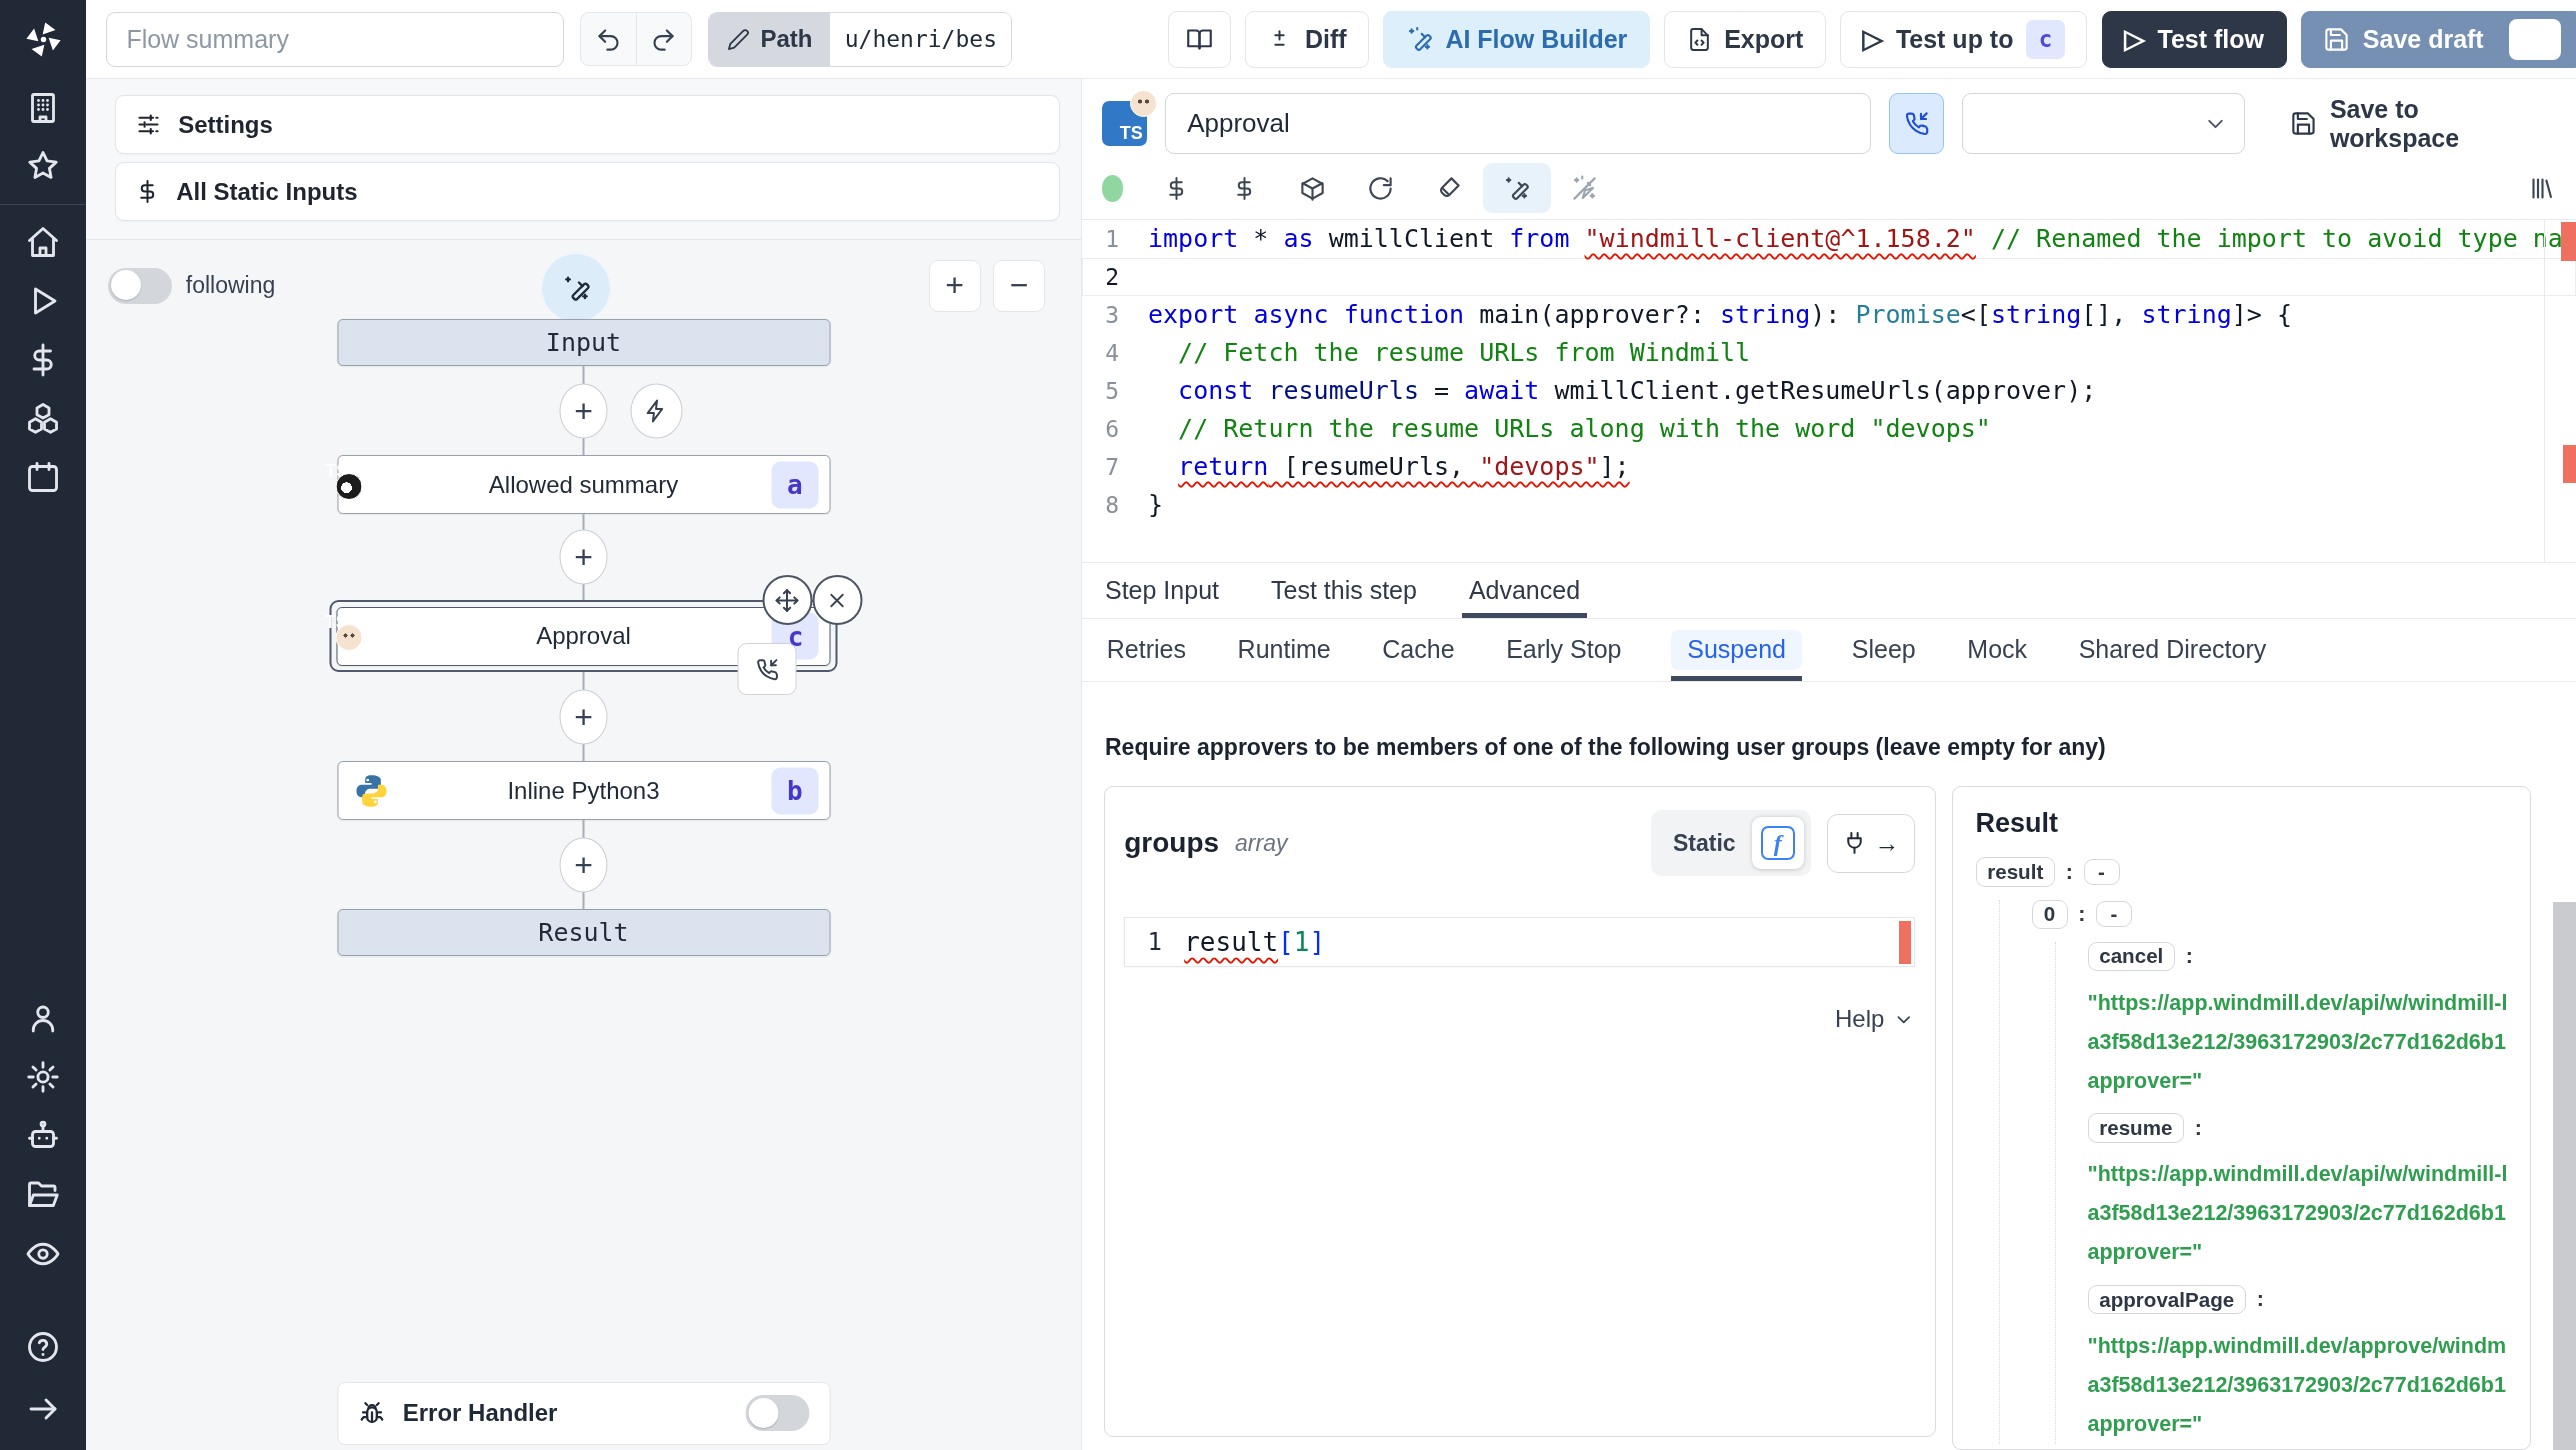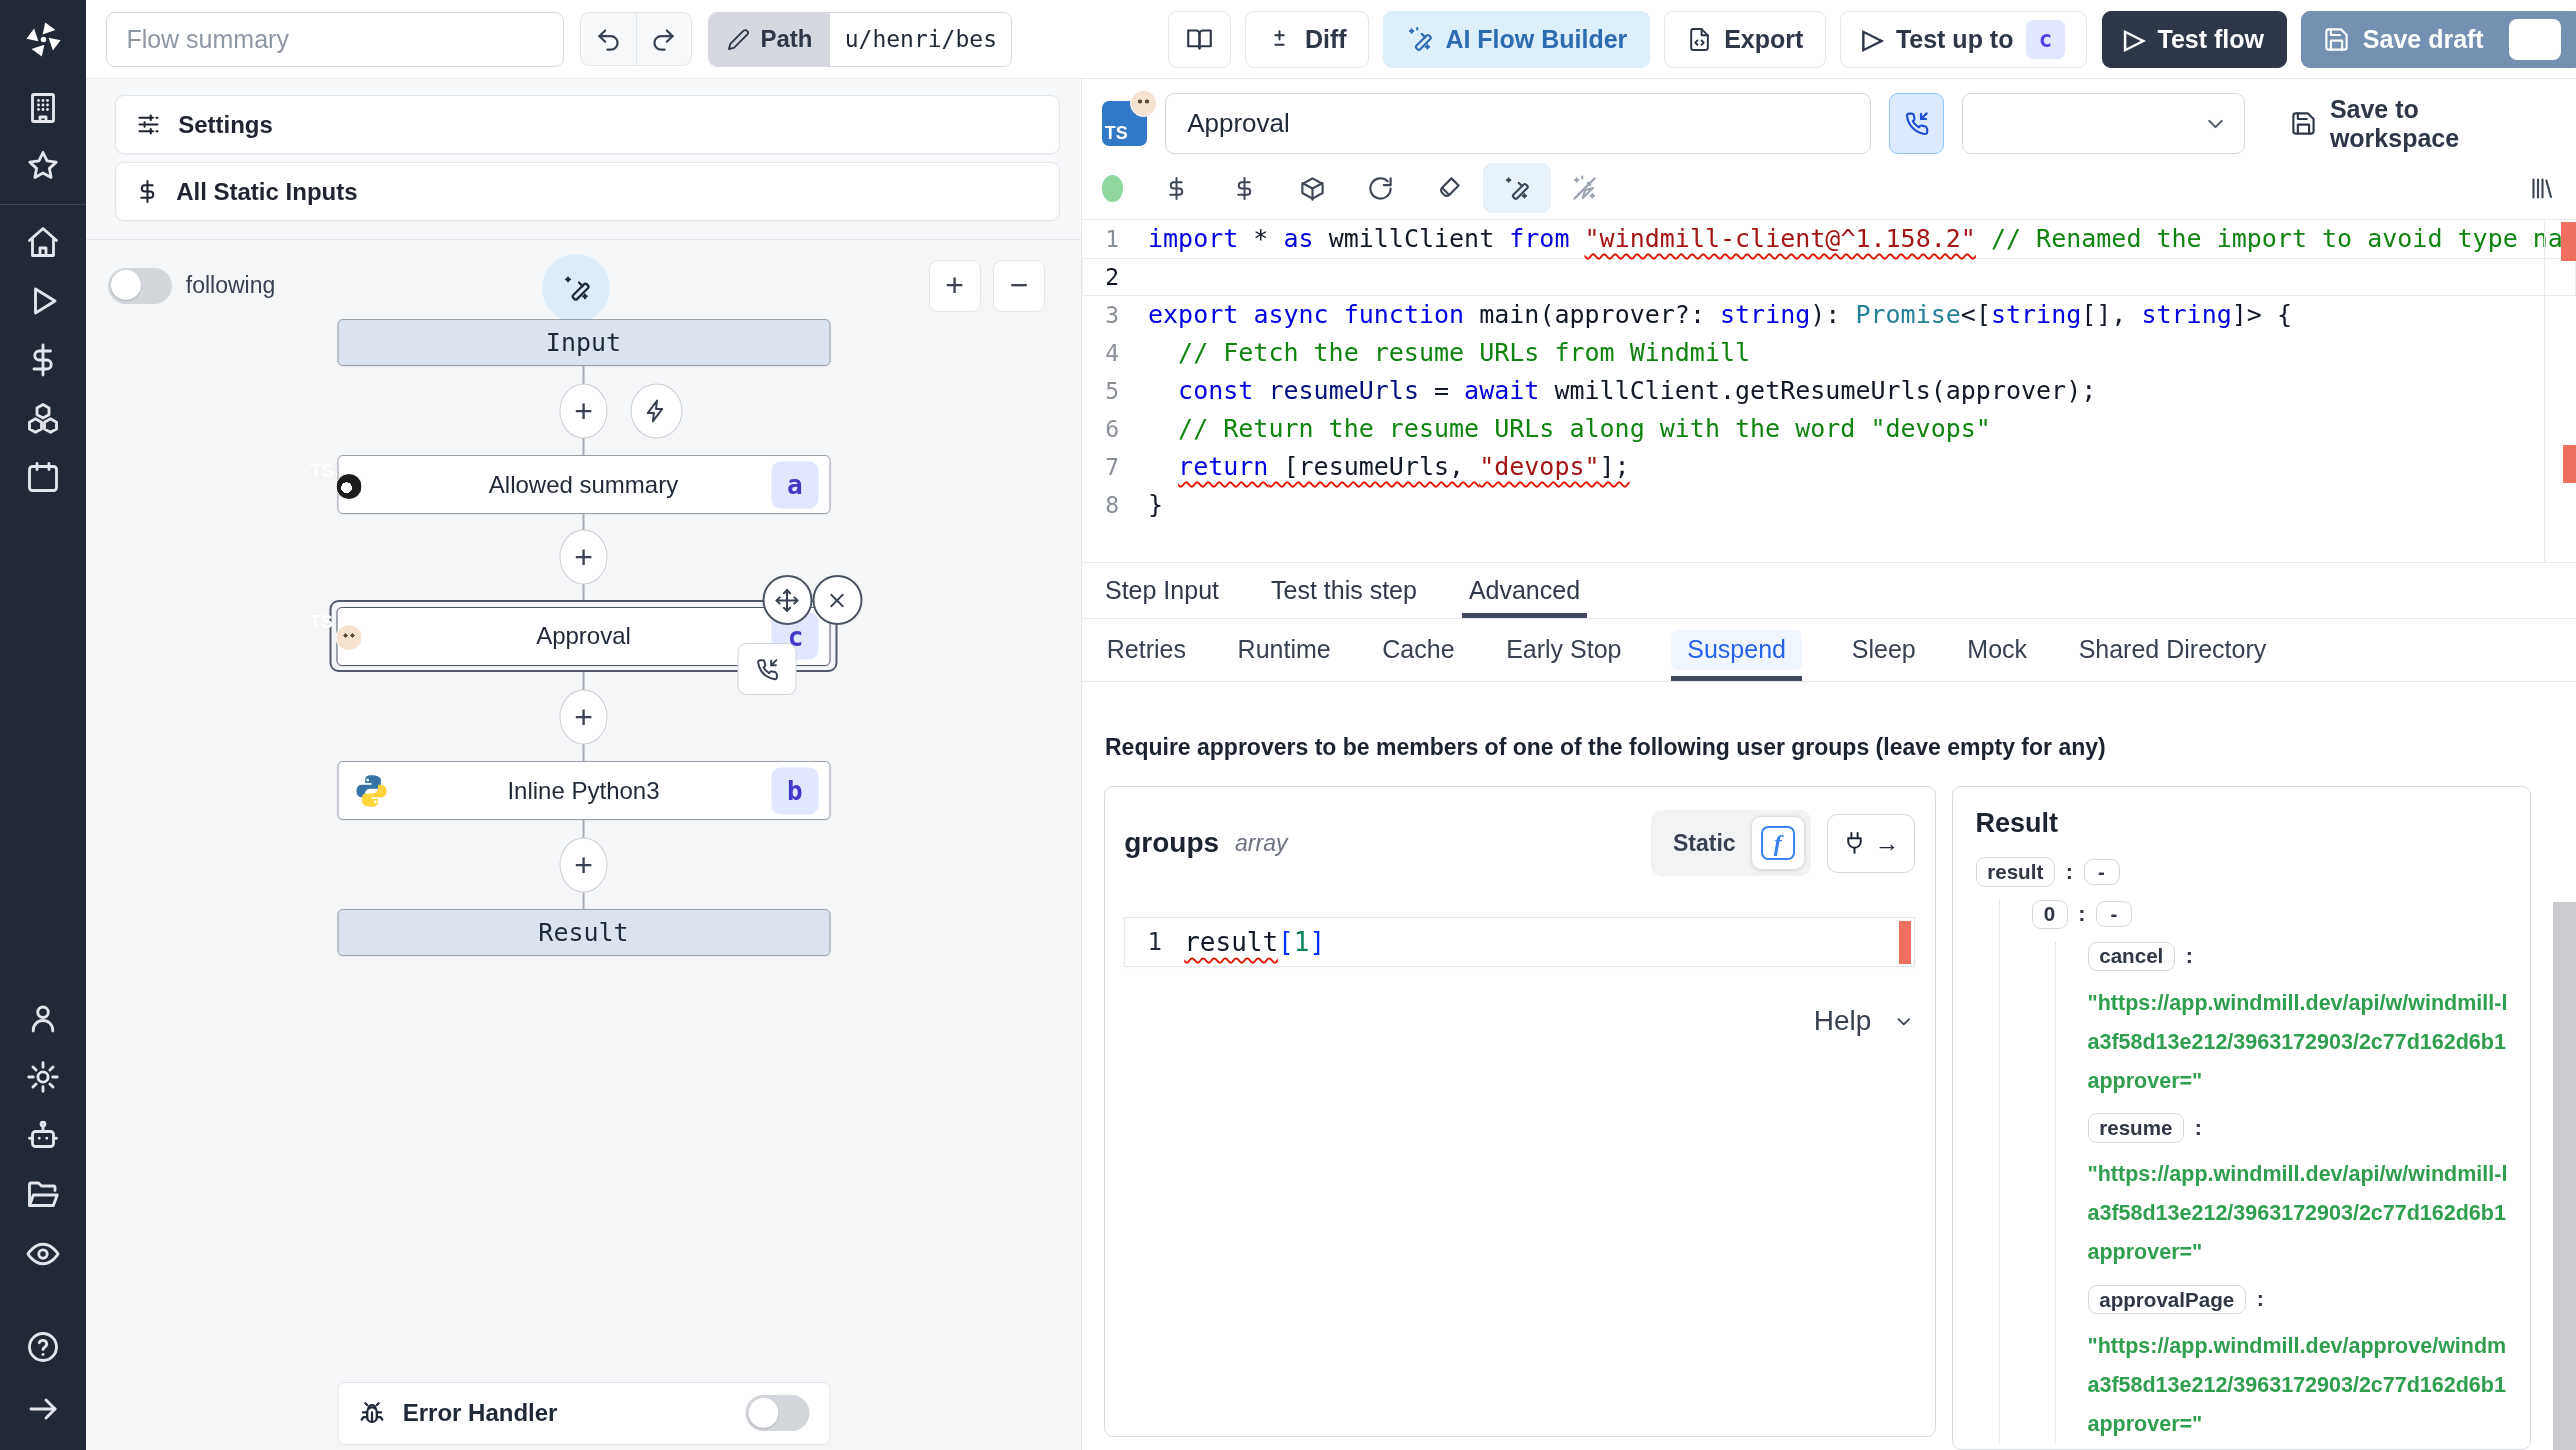"TS" .ts-badge .ts-txt { right: 19px -> 4px }
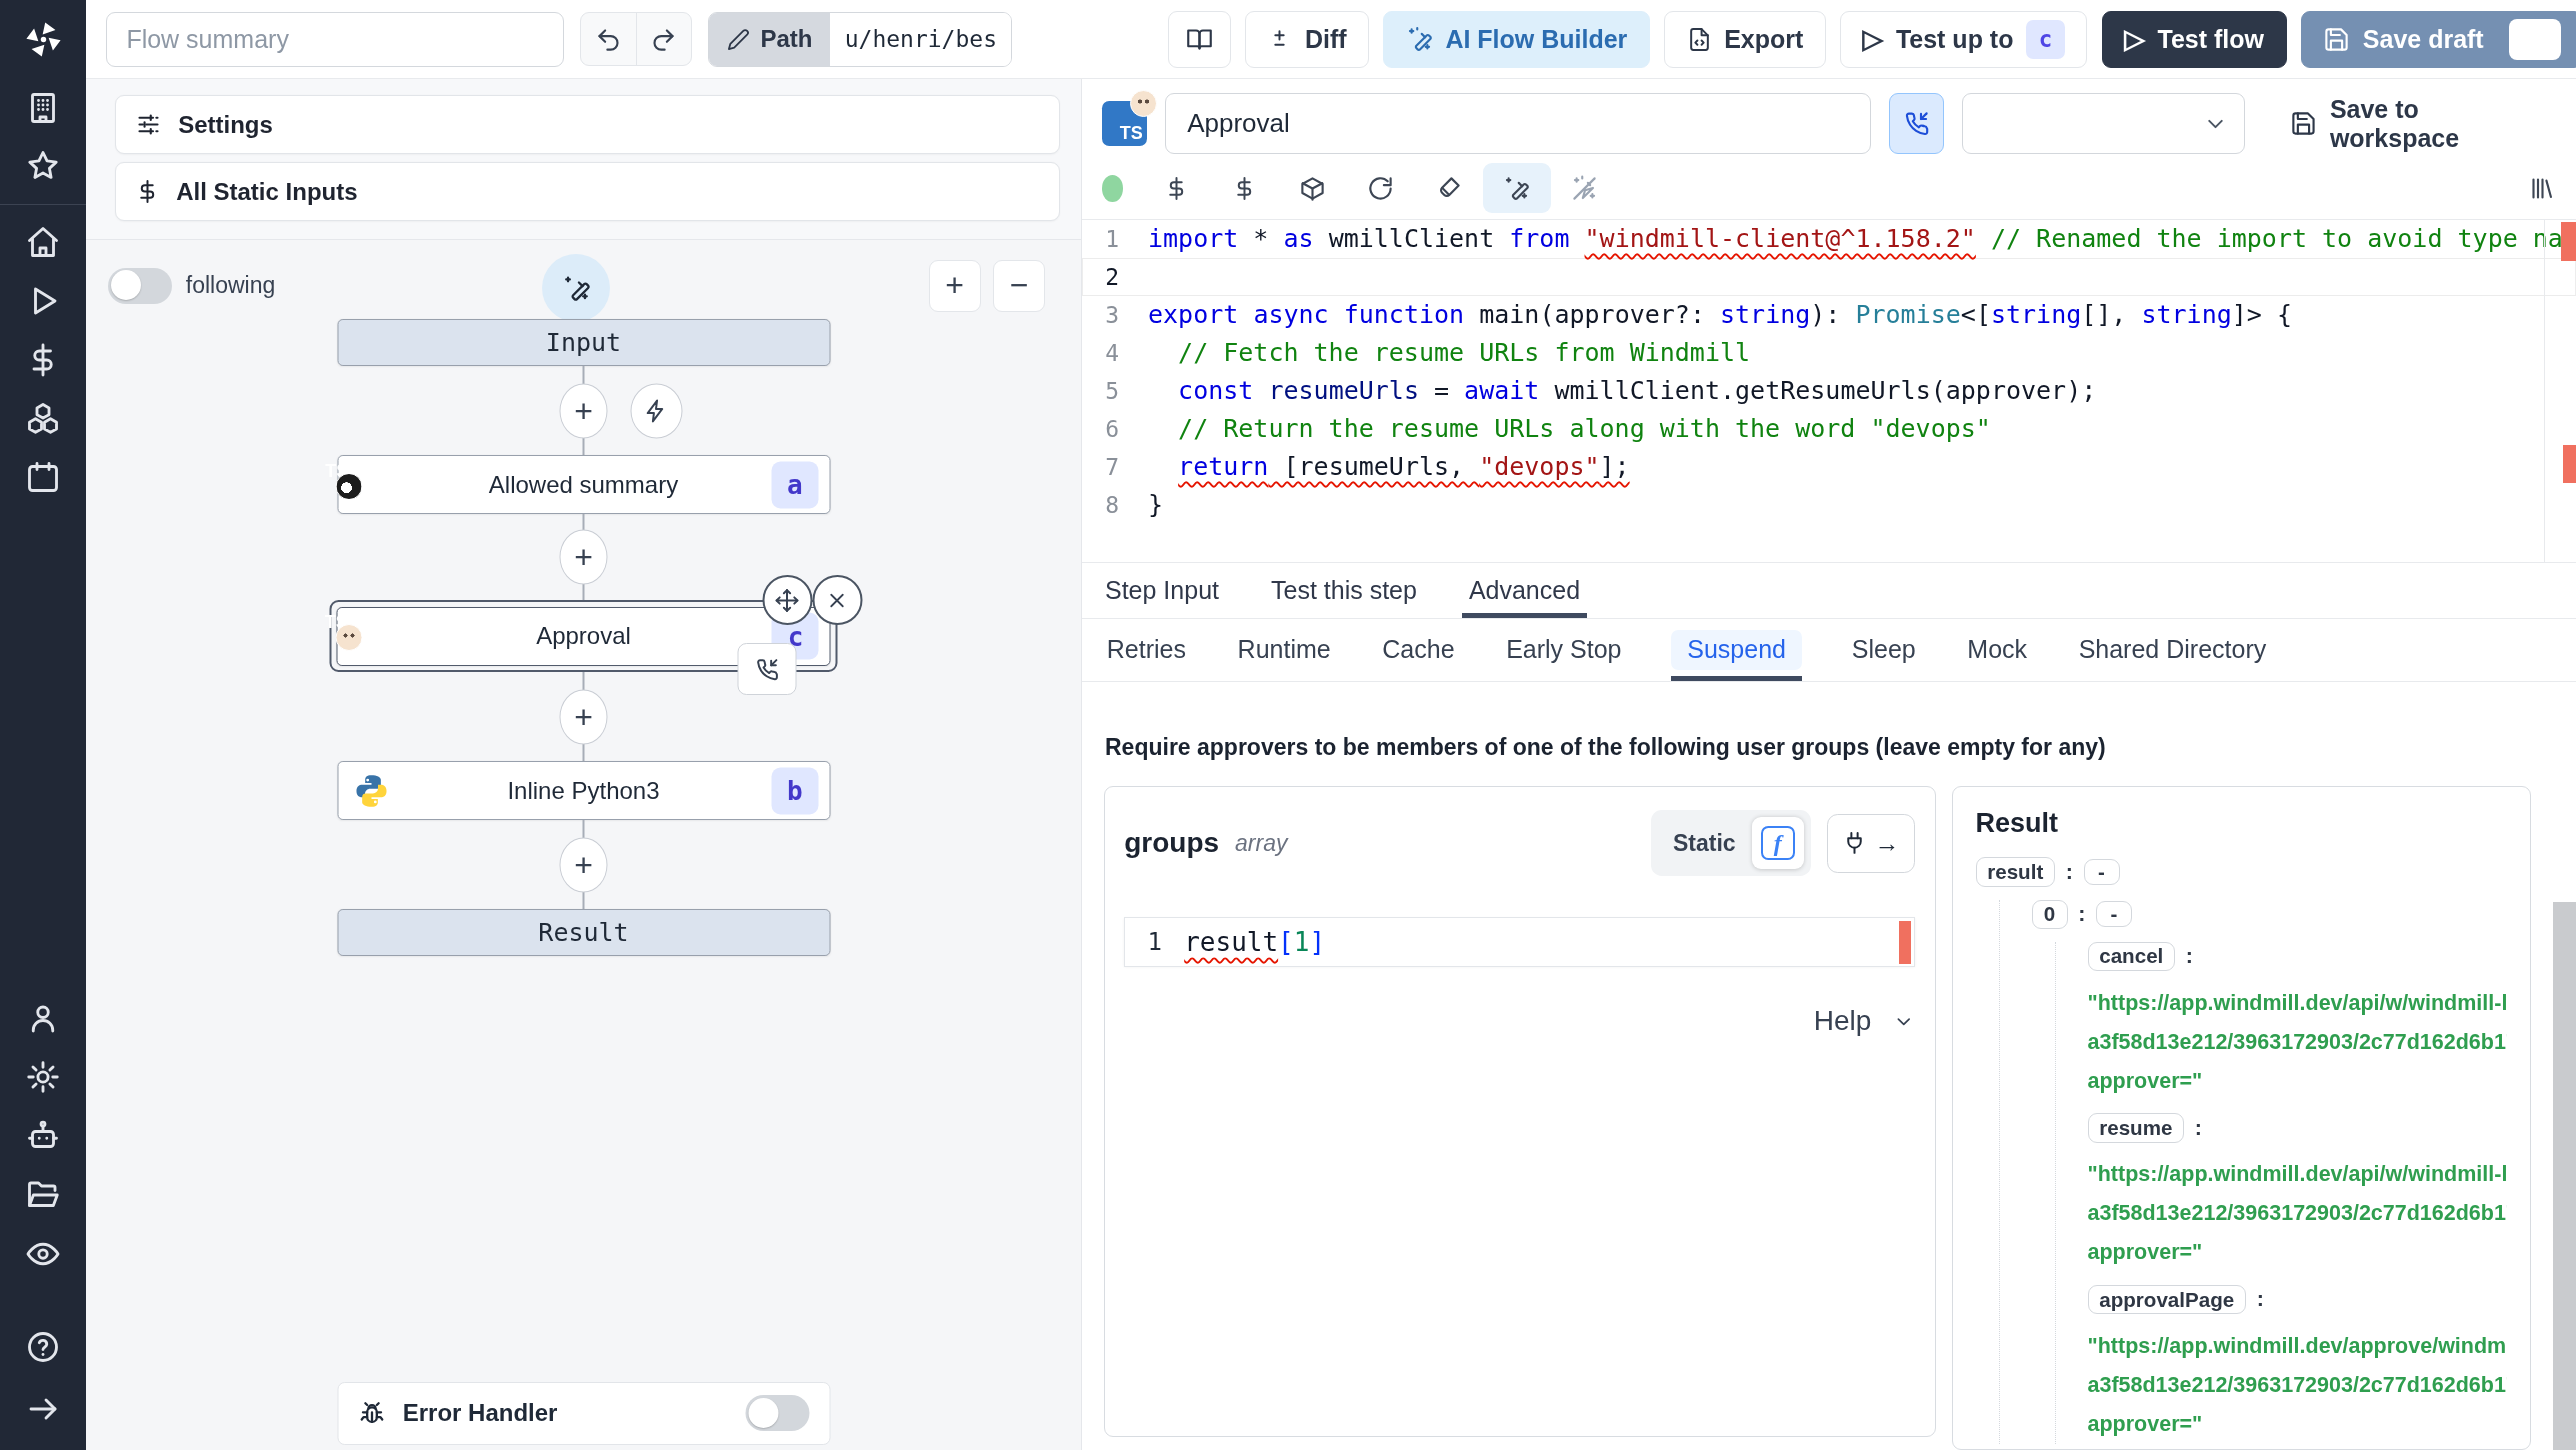"Help" .g-help { font-size: 28px -> 24px; gap: 22px -> 9px }
